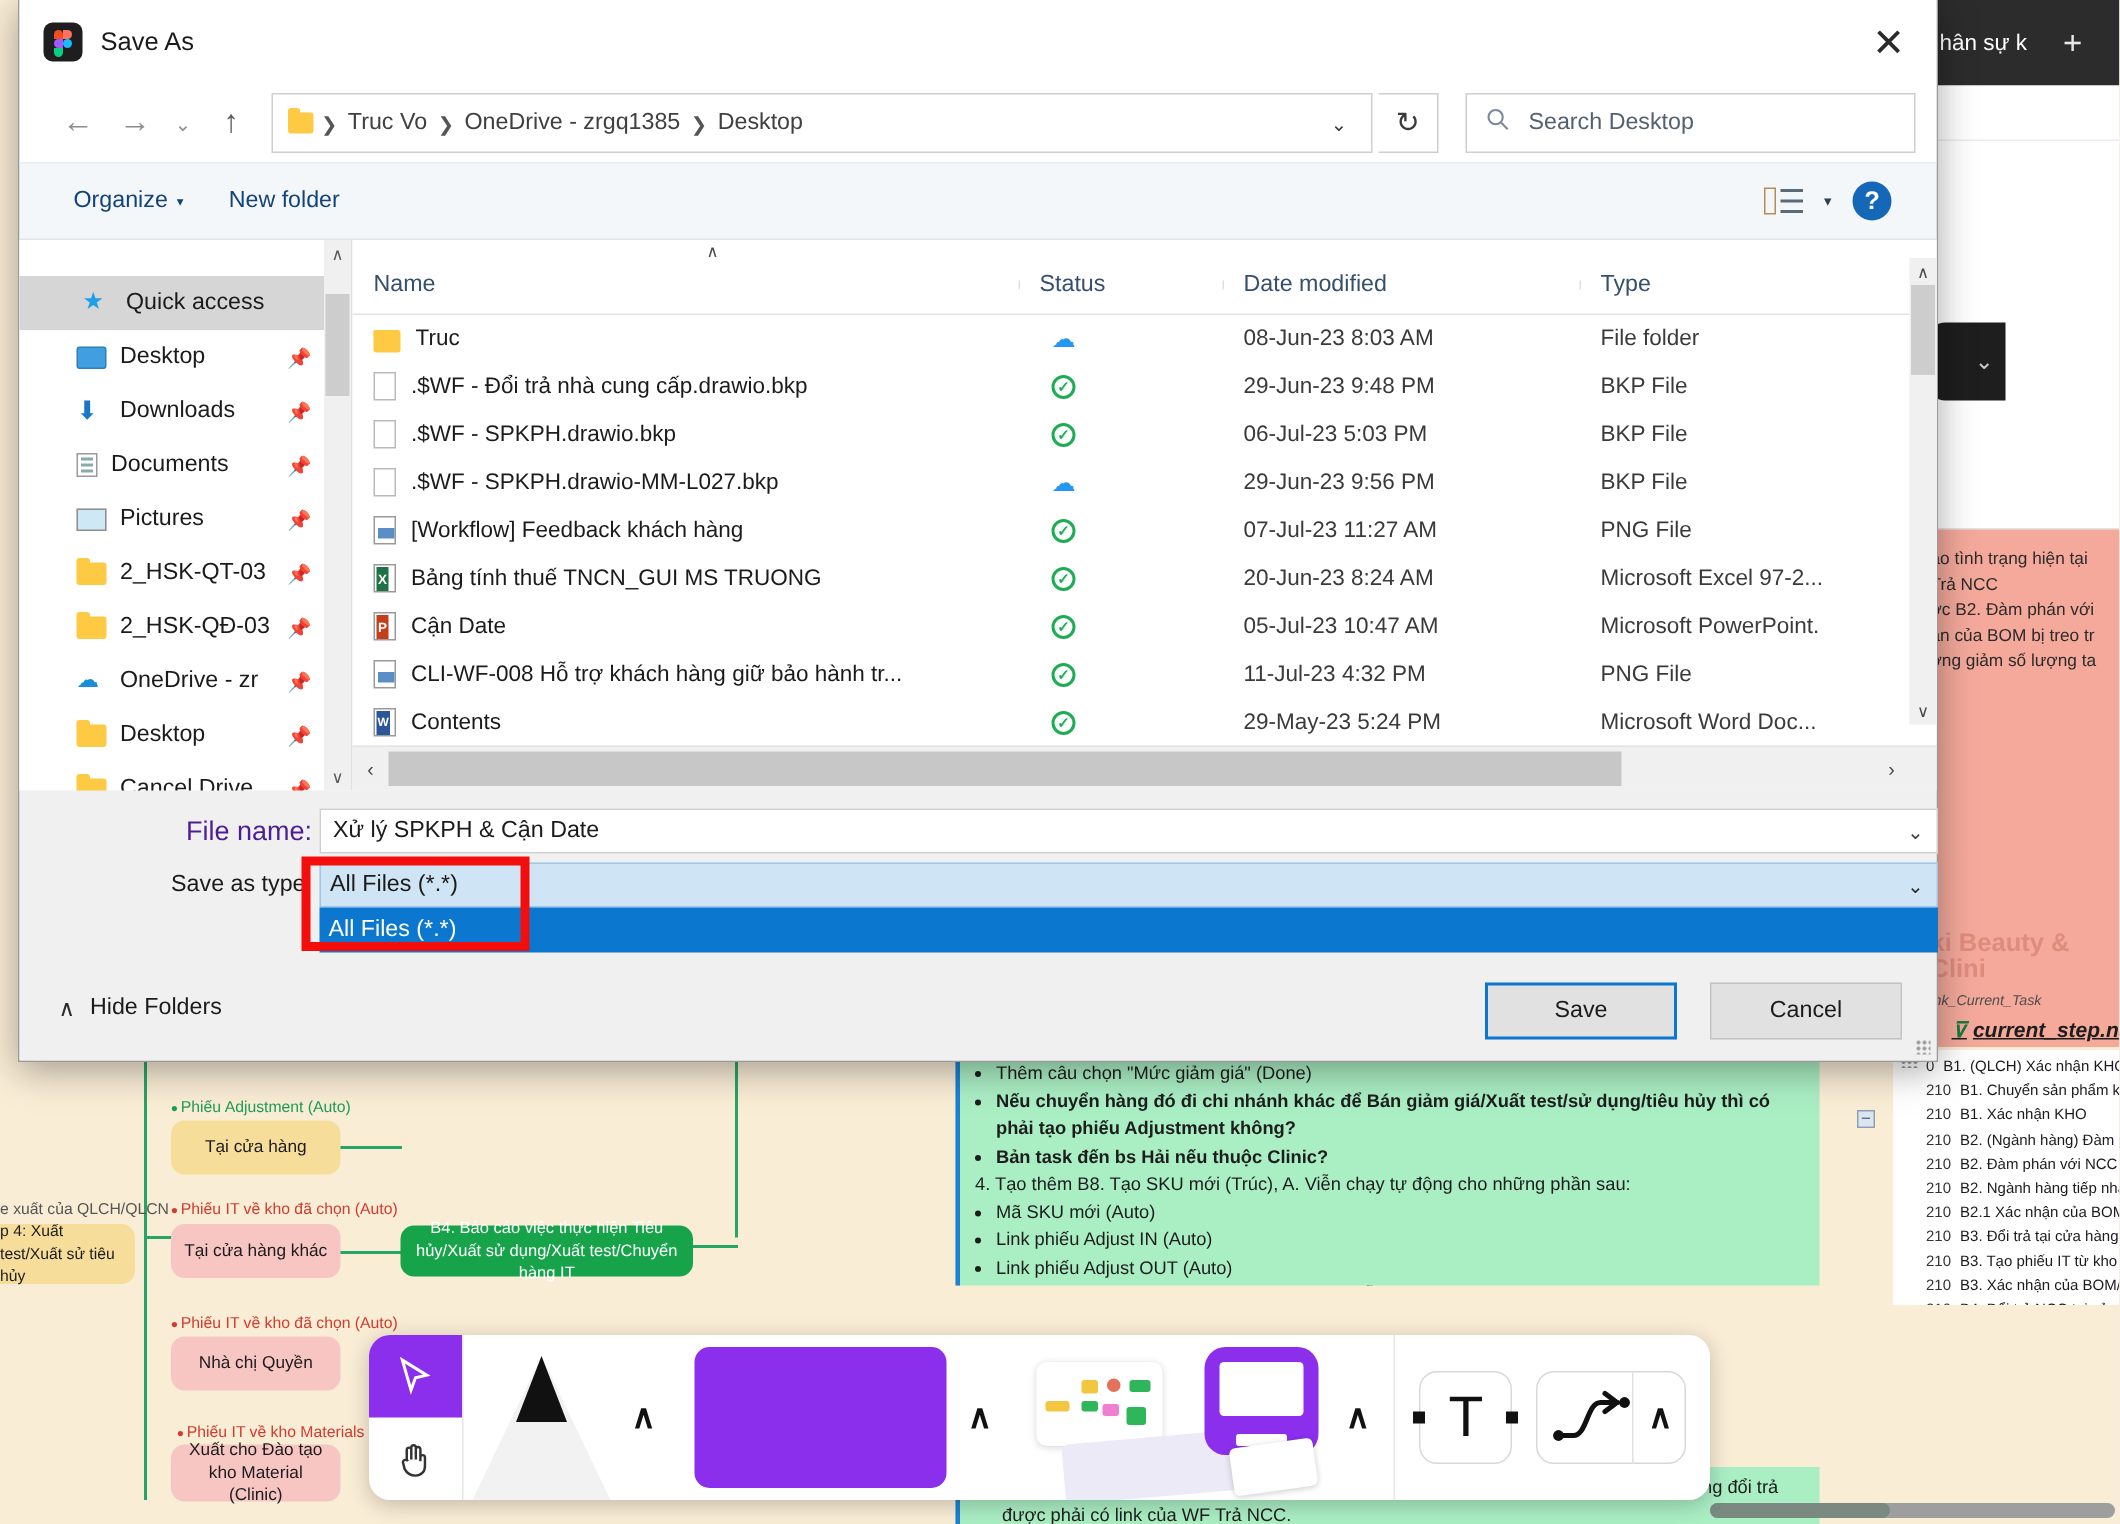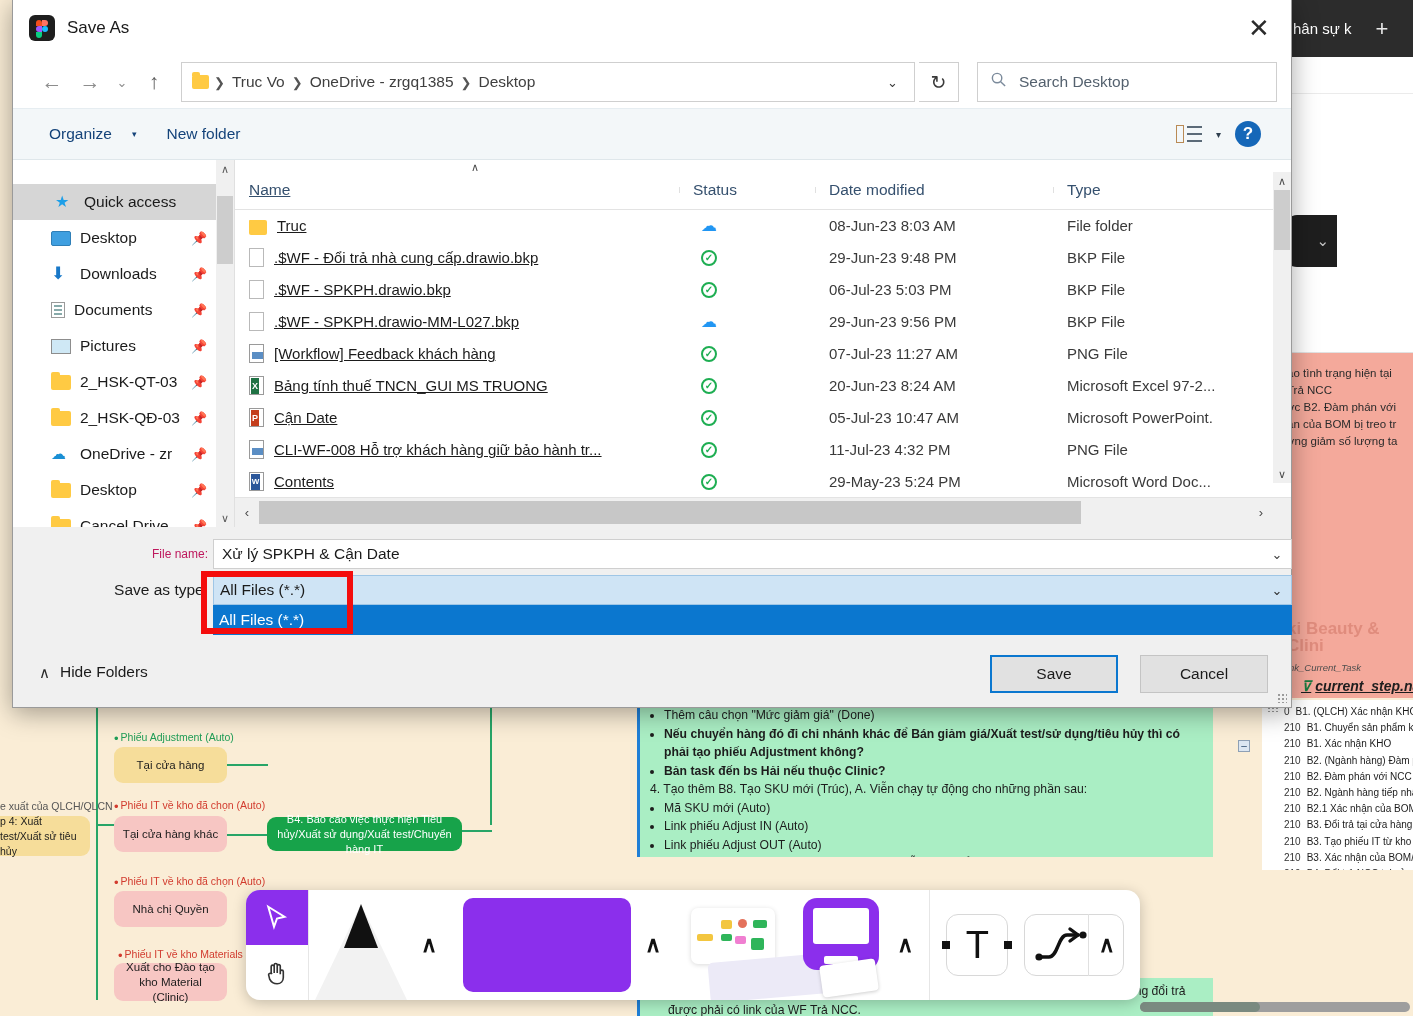"Organize" .cmd { gap: 20px -> 6px }
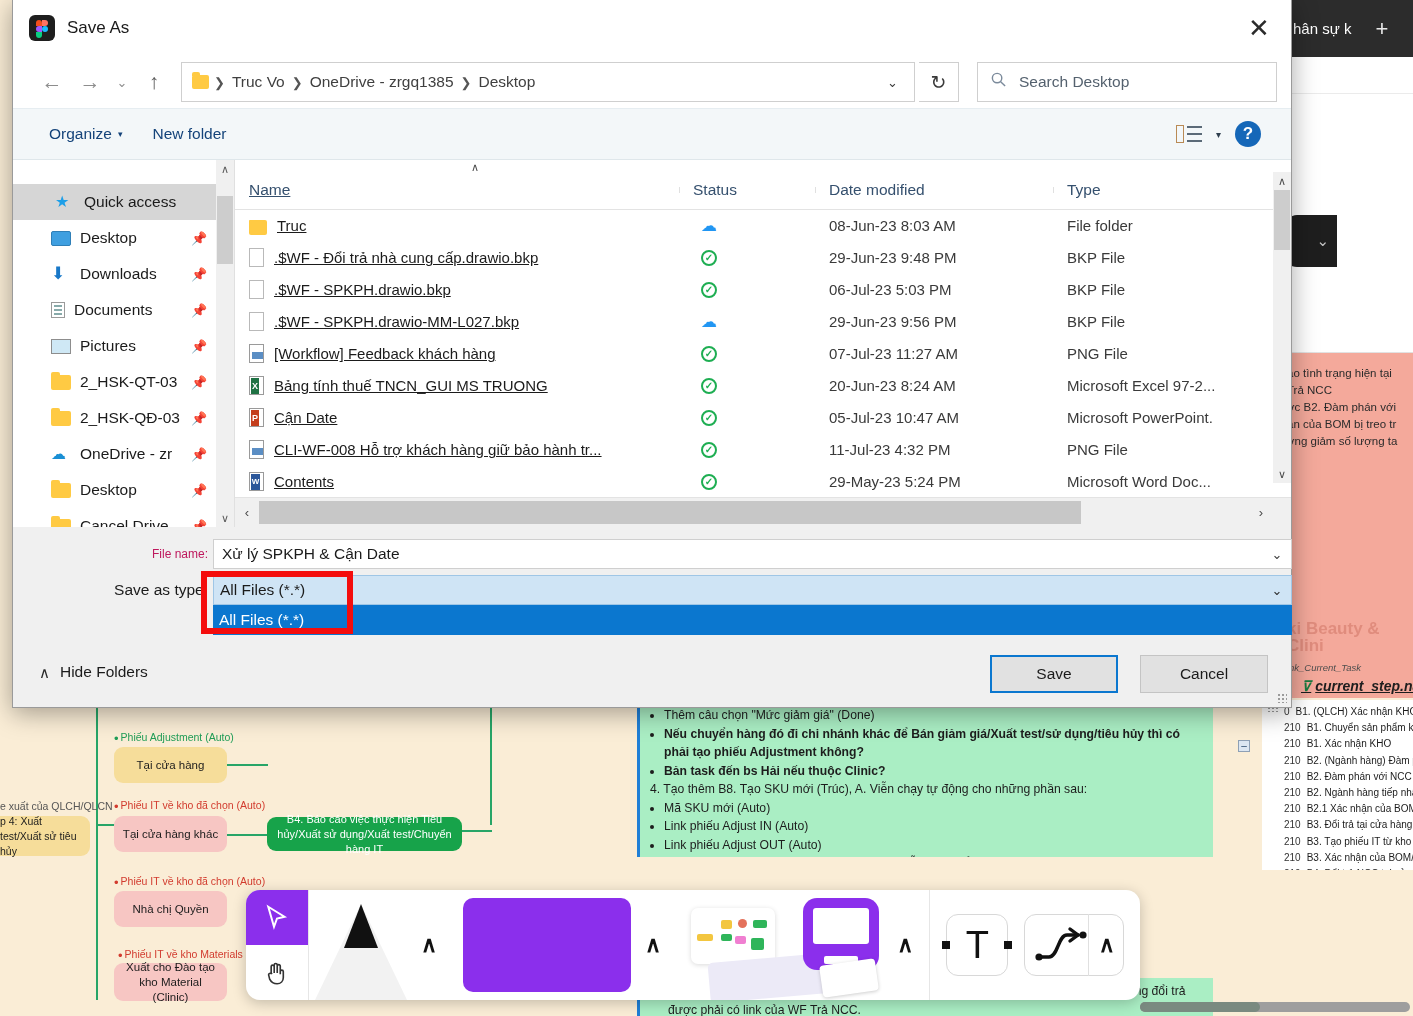"Name" .c-name { text-decoration: underline -> none }
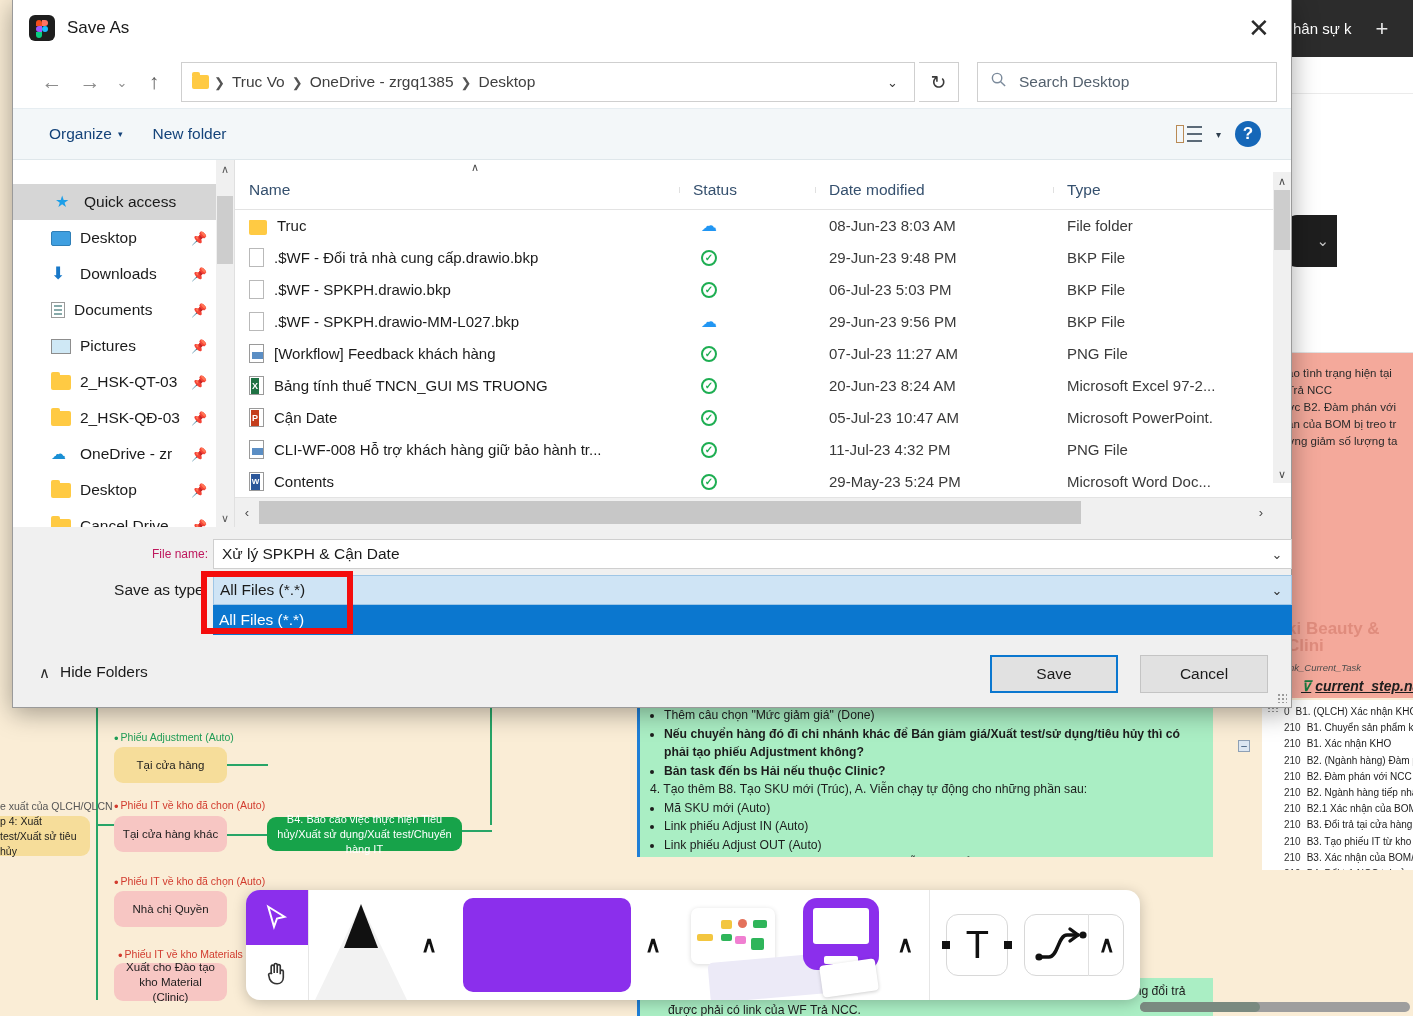"File name:" .lbl-fname { color: #be185d -> #4c1d95; font-size: 12px -> 18px }
